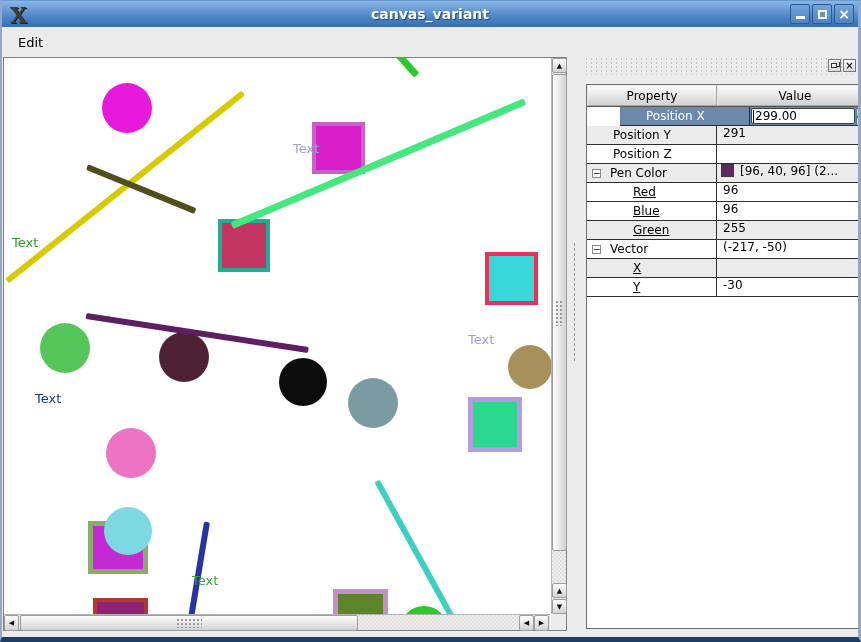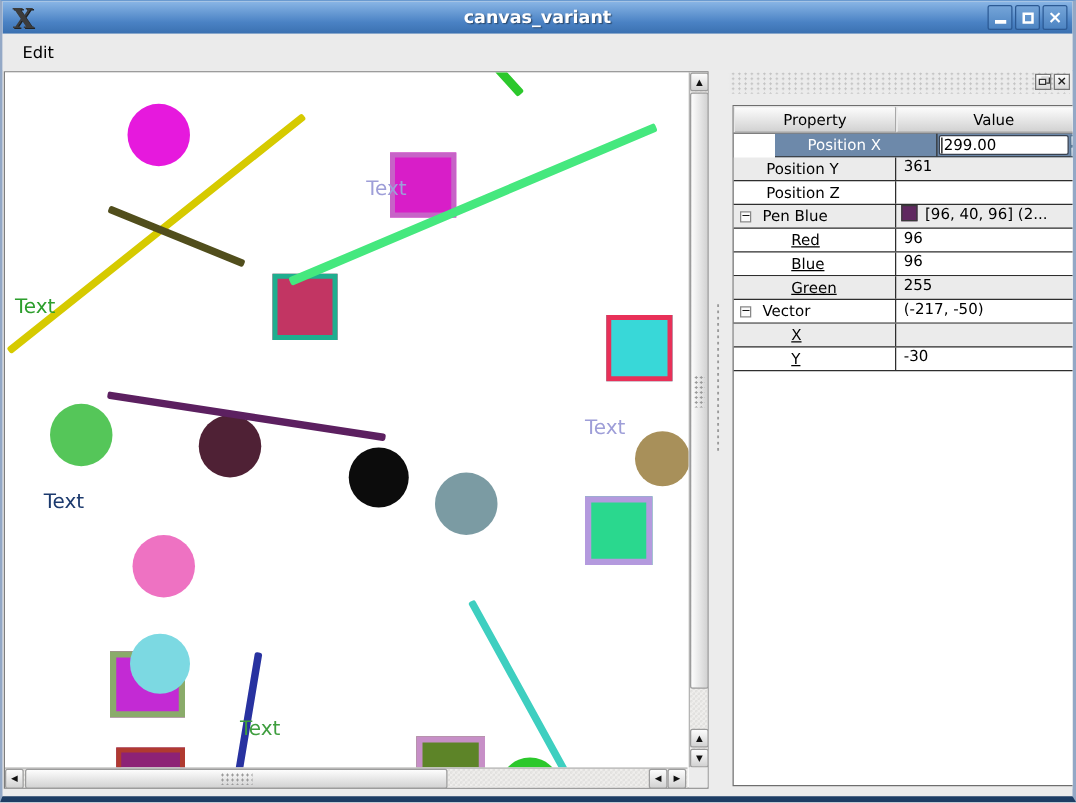"361" span.vtext { text: 361 -> 291 }
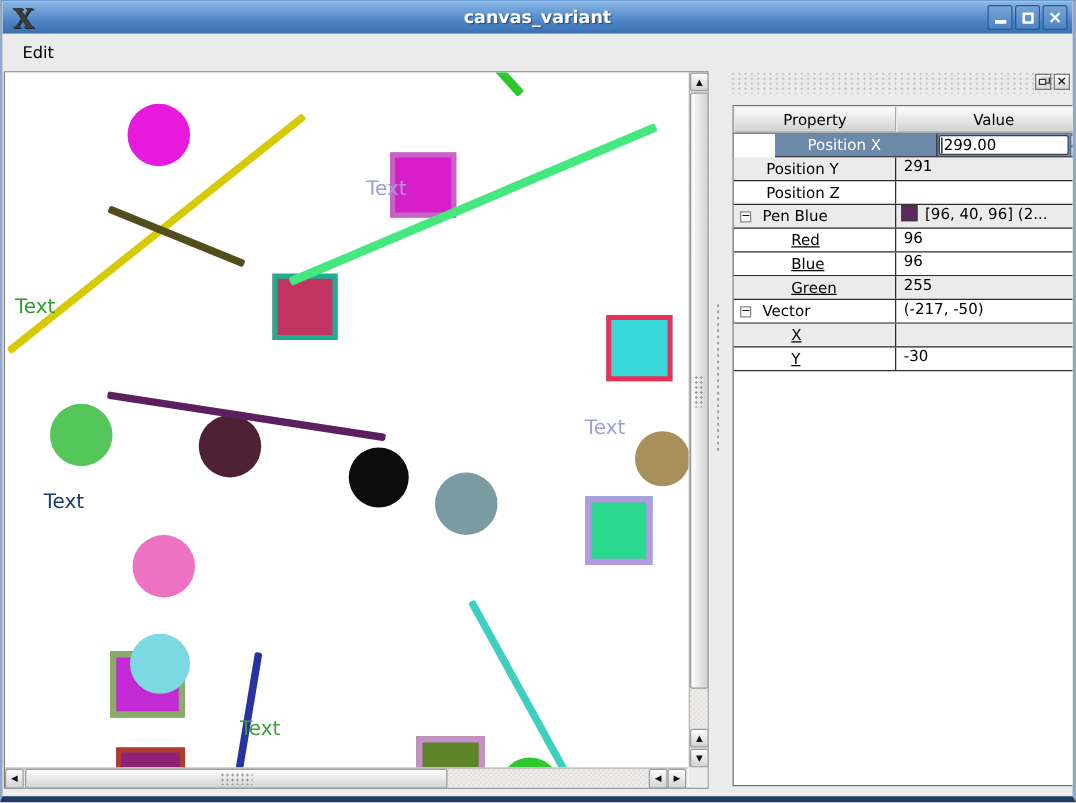"Text" .slabel { font-size: 16px -> 13px }
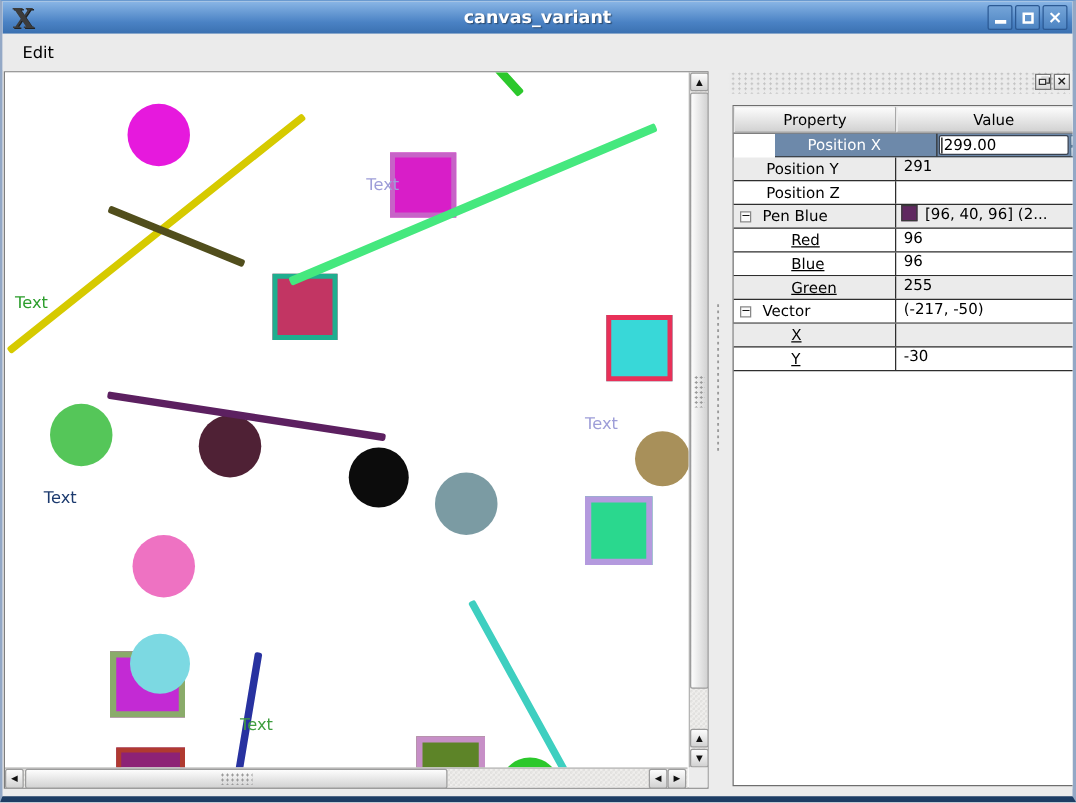"Pen Blue" span.lbl-i0 { text: Blue -> Color }
